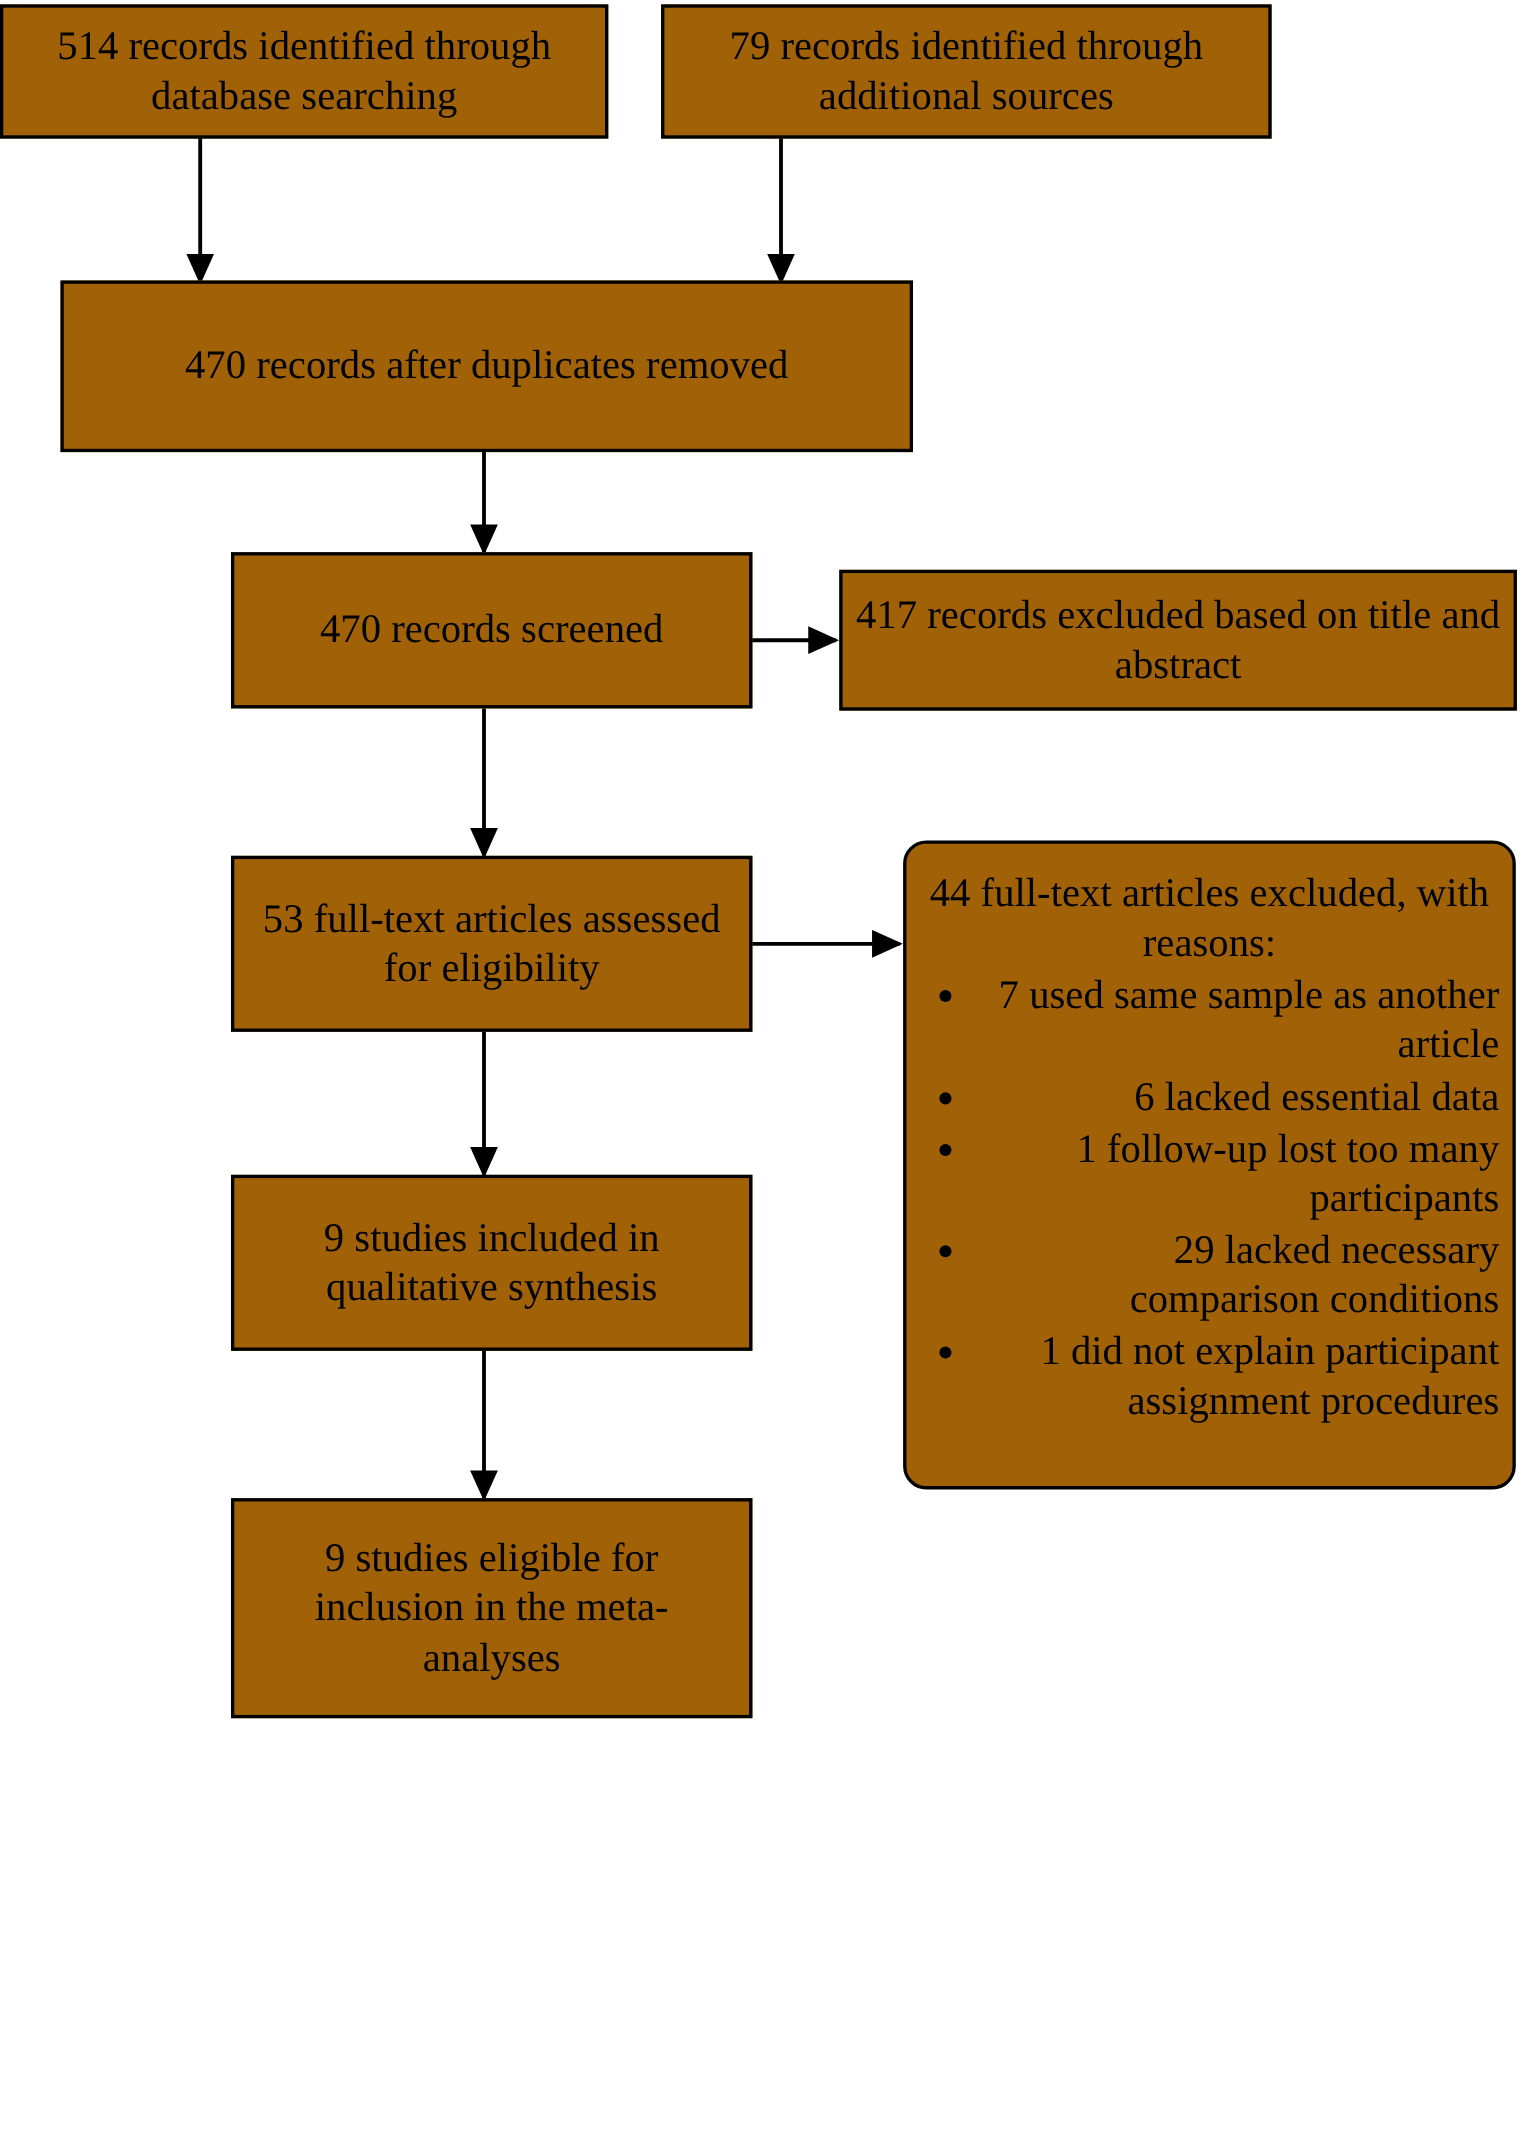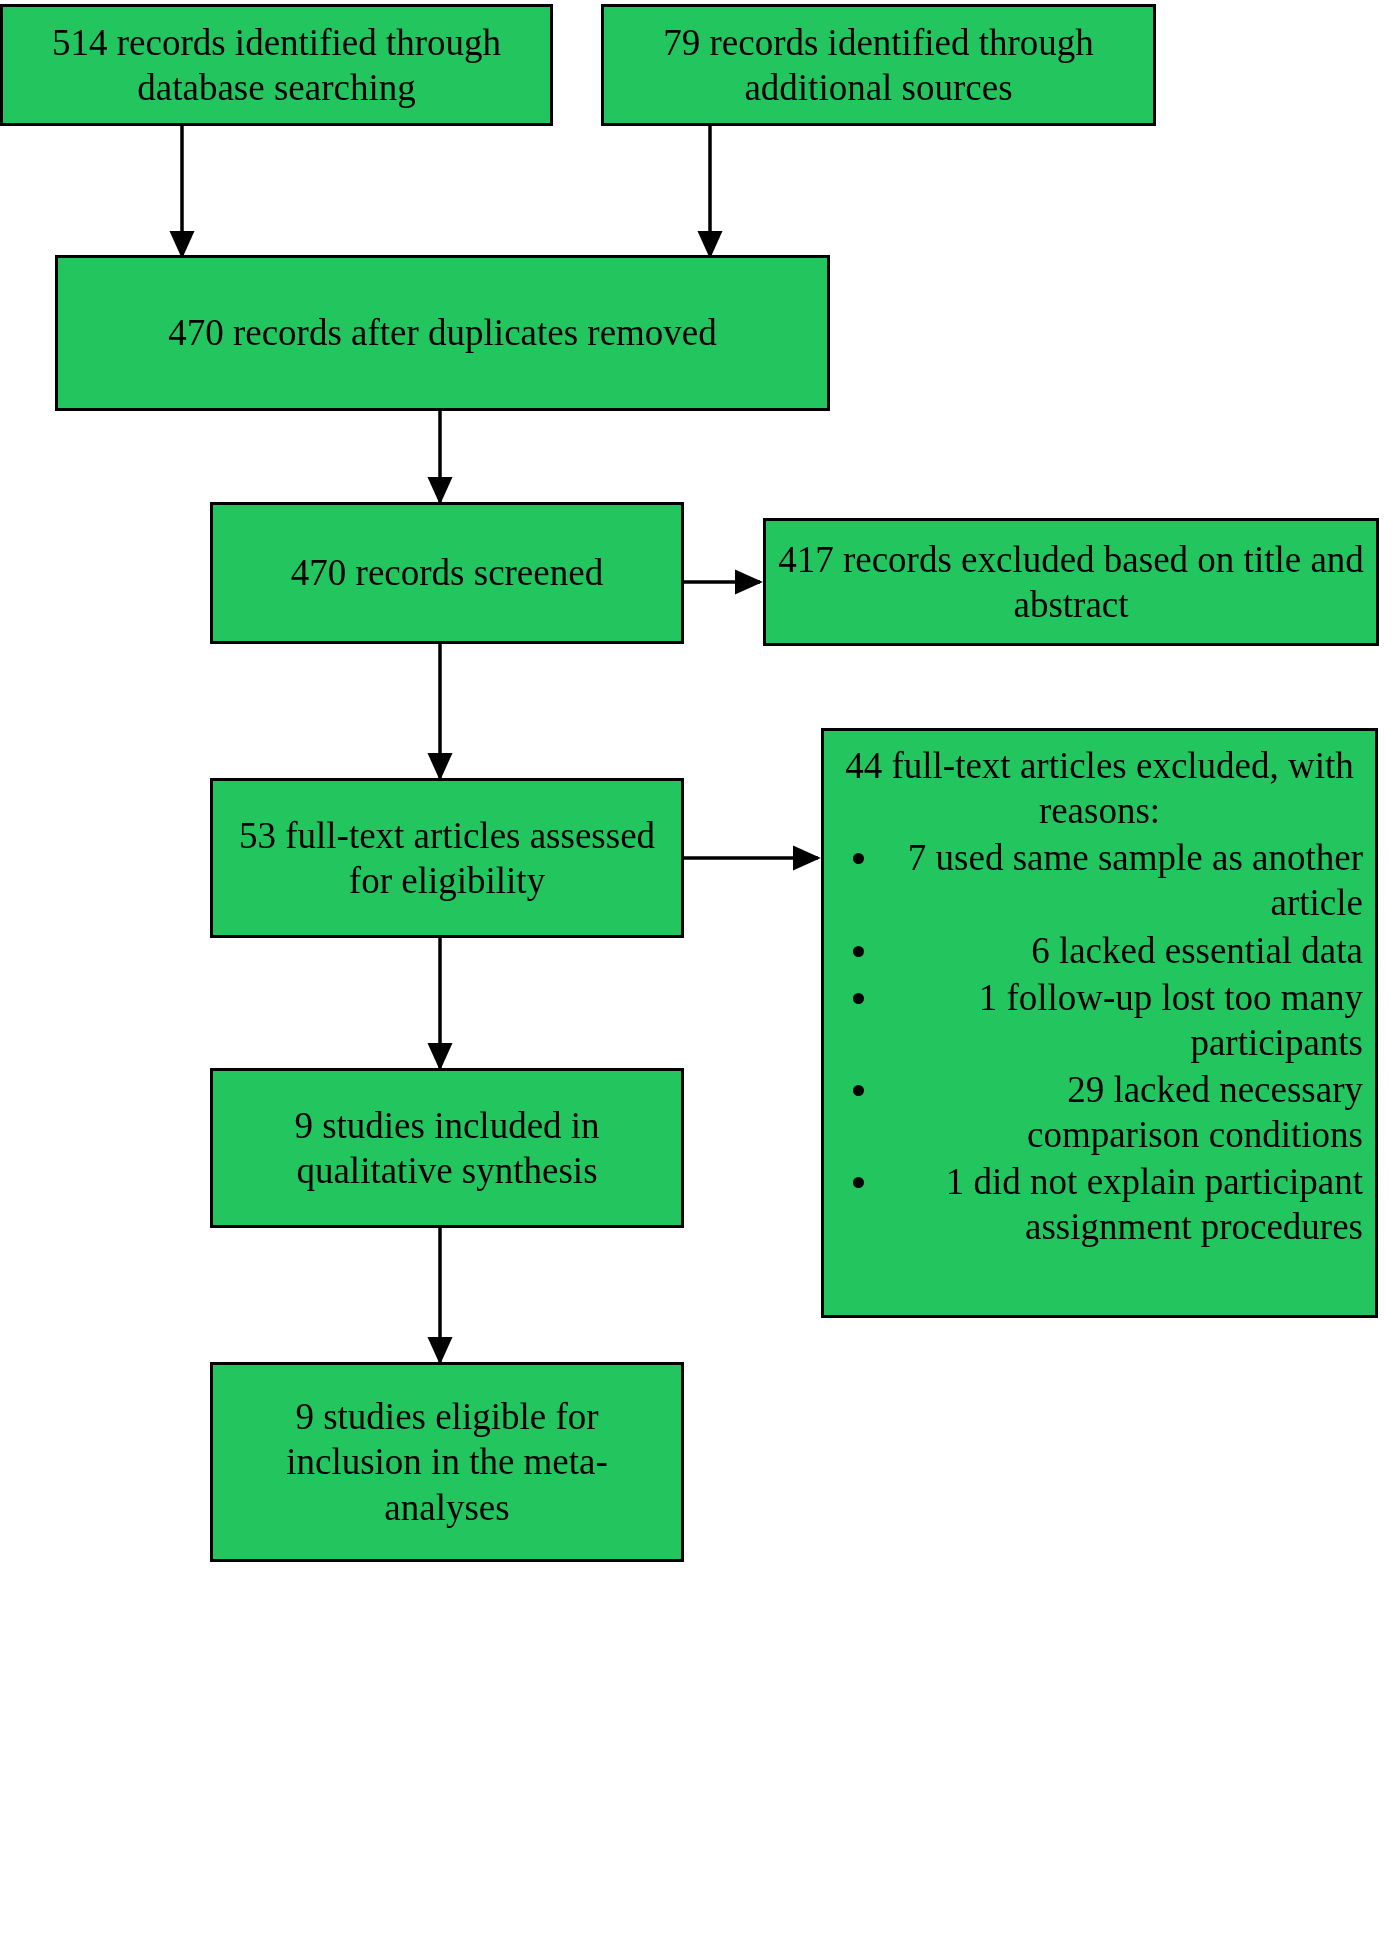"514 records identified through database" .box { background: #22c55e -> #a16207; padding: 8px 12px -> 19px 12px }
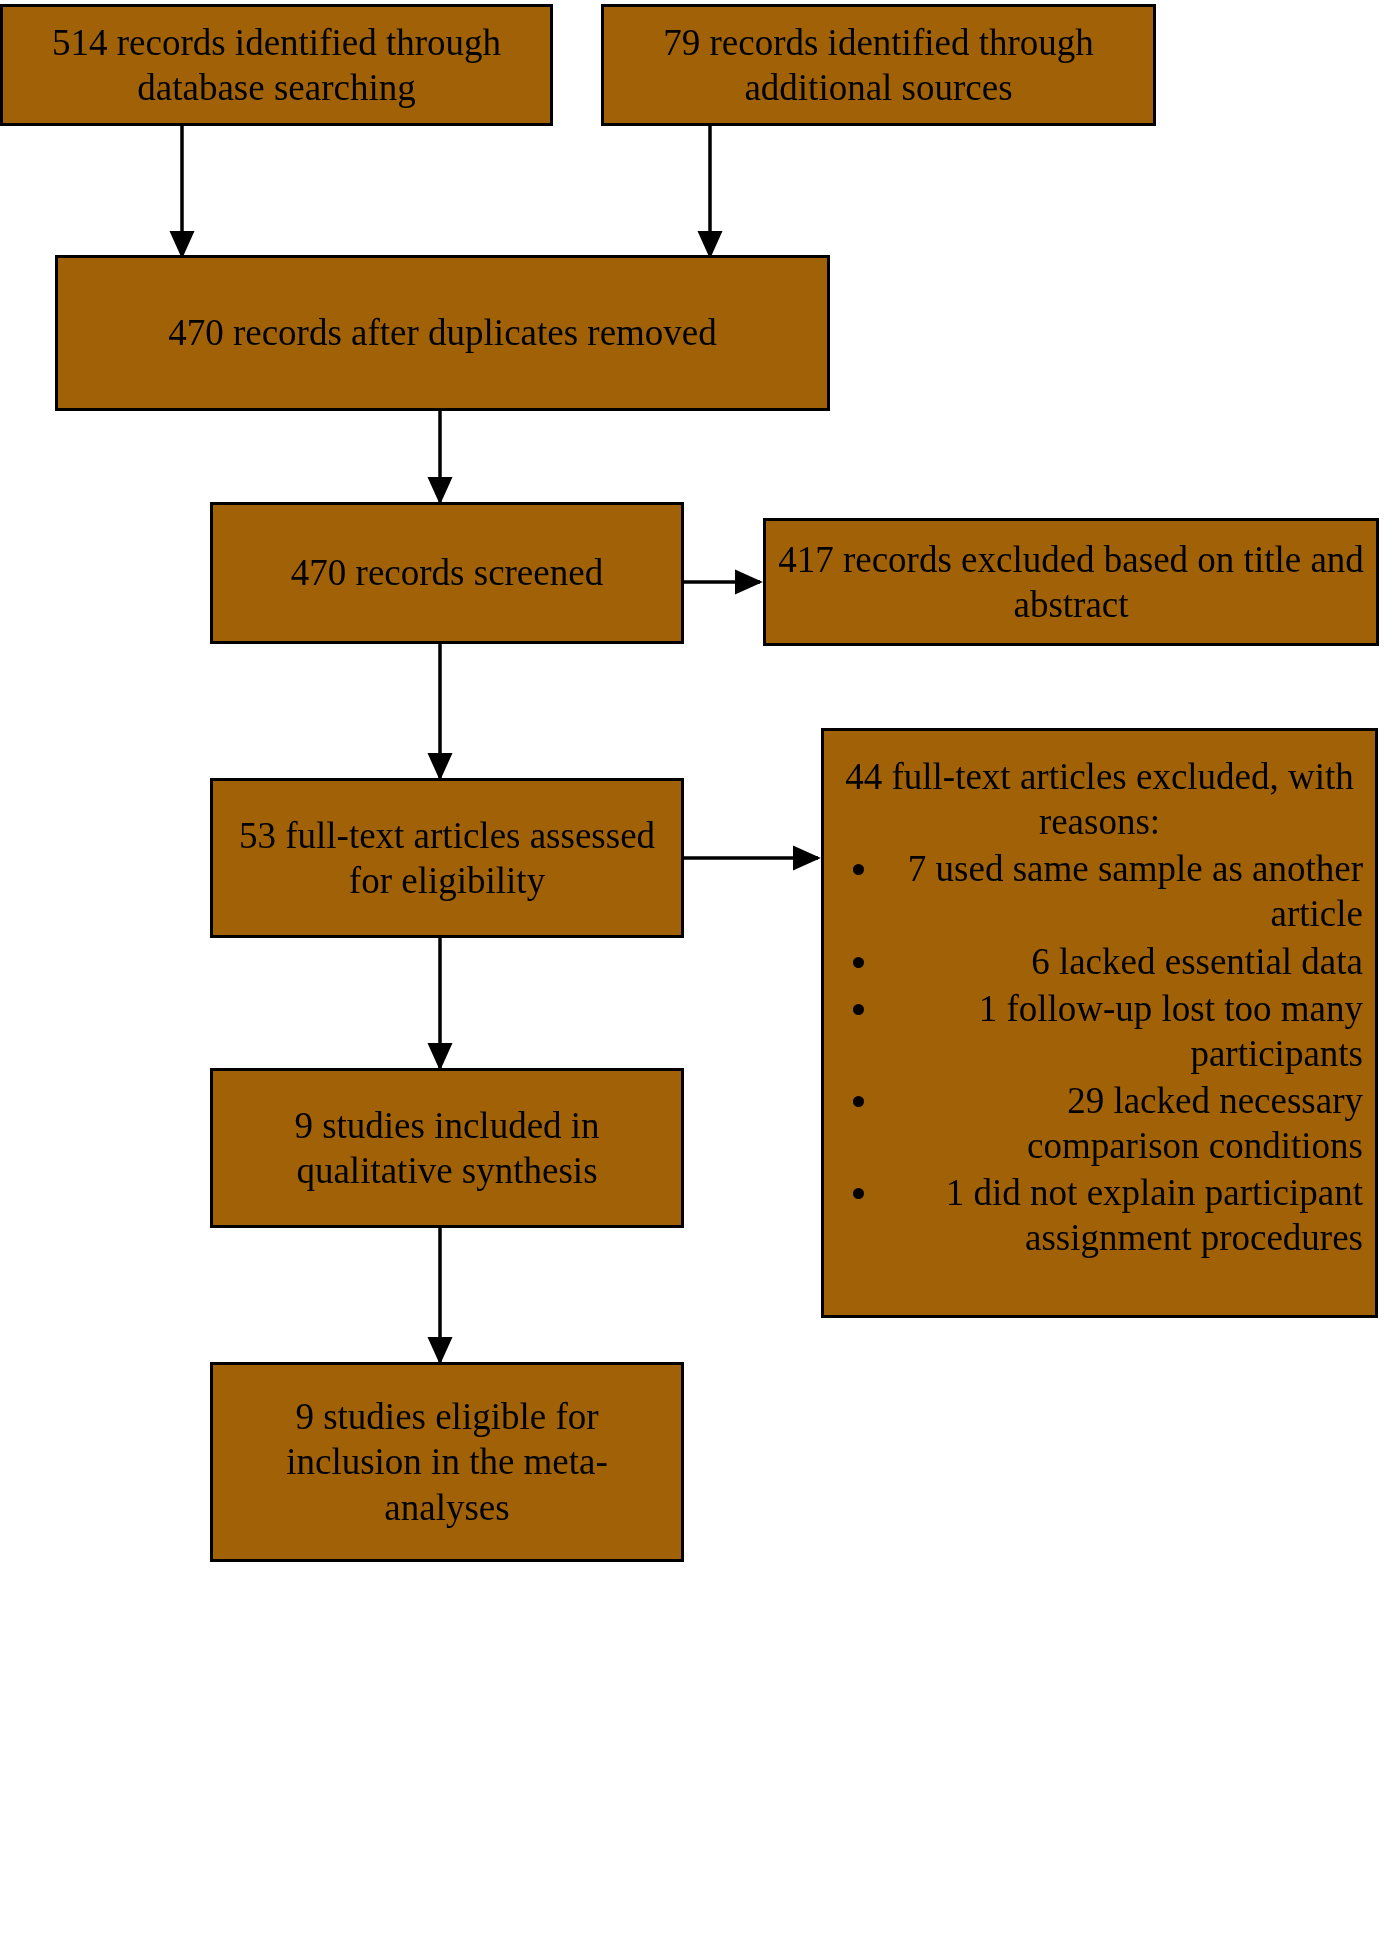"44 full-text articles excluded, with" div.box { border-radius: none -> 21px; top: 728px -> 764px }
